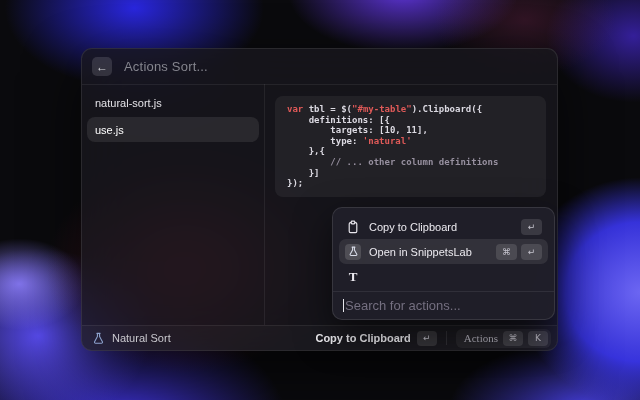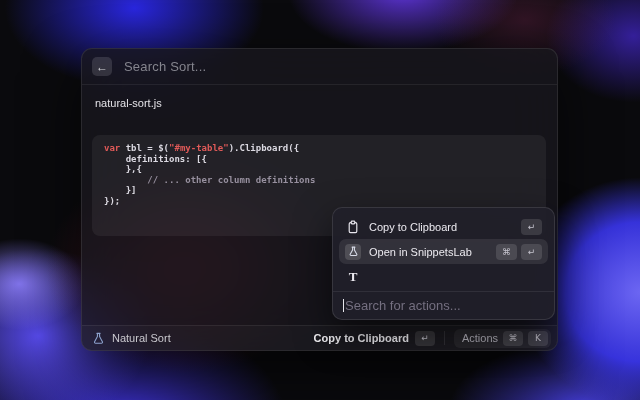"Search Sort..." div.win-title { text: Search -> Actions }
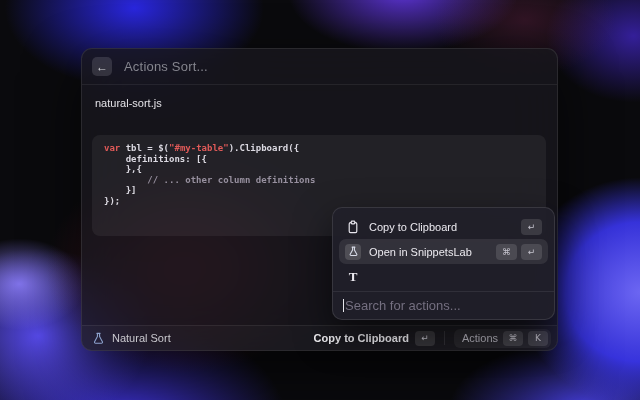"natural-sort.js" .win-main { flex-direction: column -> none }
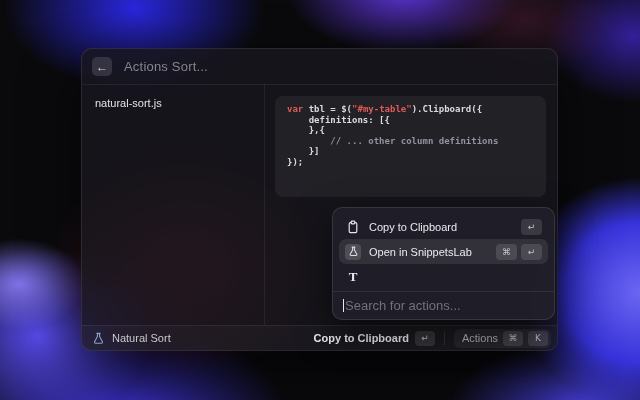"use.js" div.side-item { html: none -> <div> <span>use.js</span> </div> }
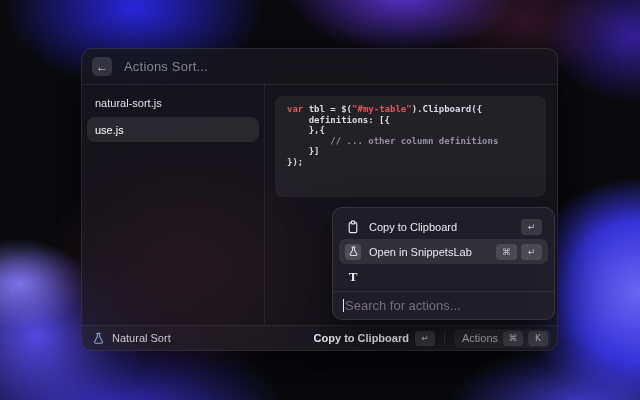"targets: [10, 11]," div.code-line { html: none -> <div><span> targets: [10, 11],</span></div> }
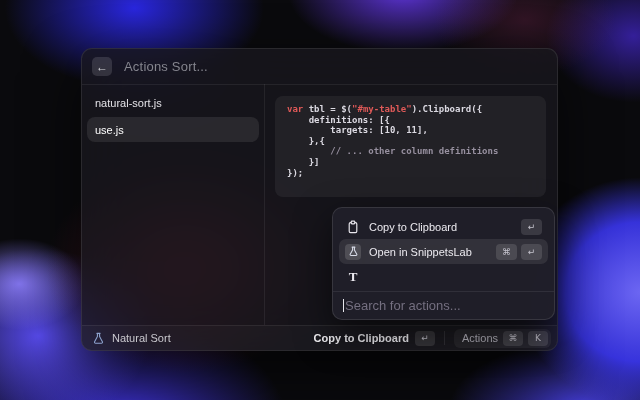"type: 'natural'" div.code-line { html: none -> <div><span> type: </span><span>'natural'</span></div> }
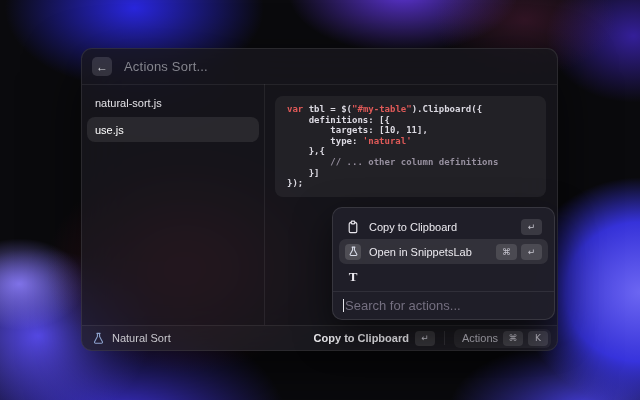"Actions" .actions-label { font-family: none -> Liberation Serif, serif }
